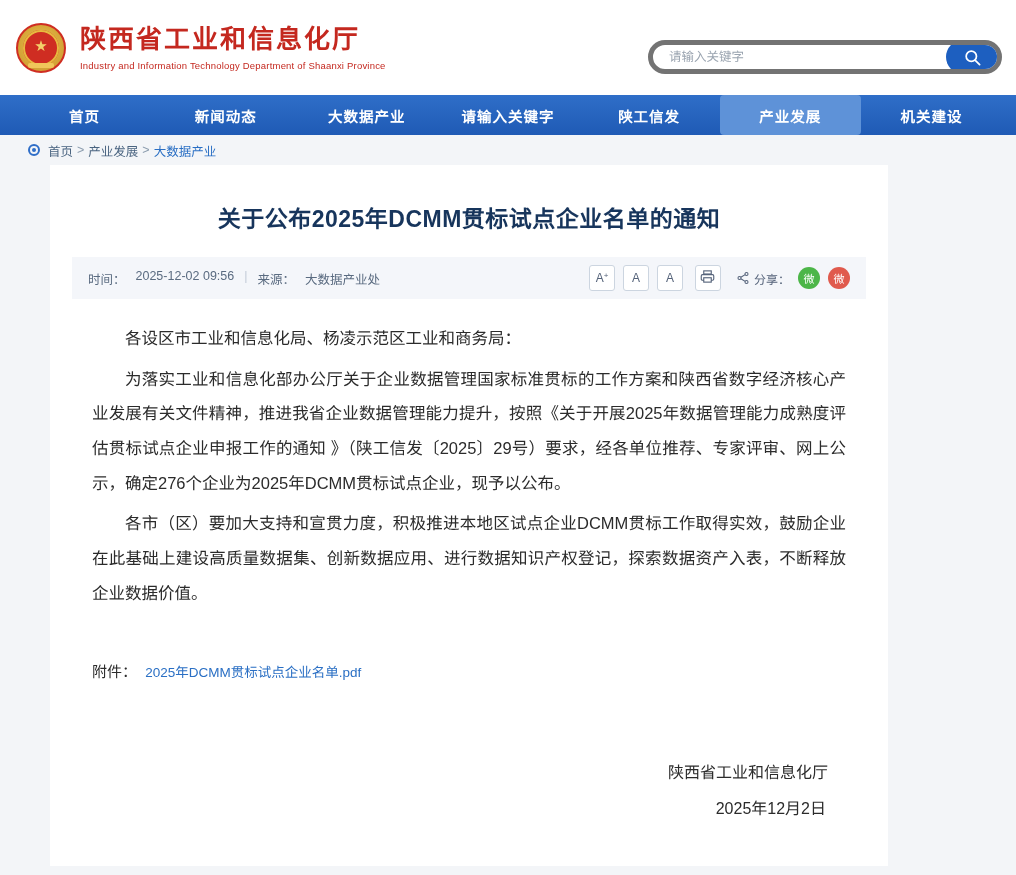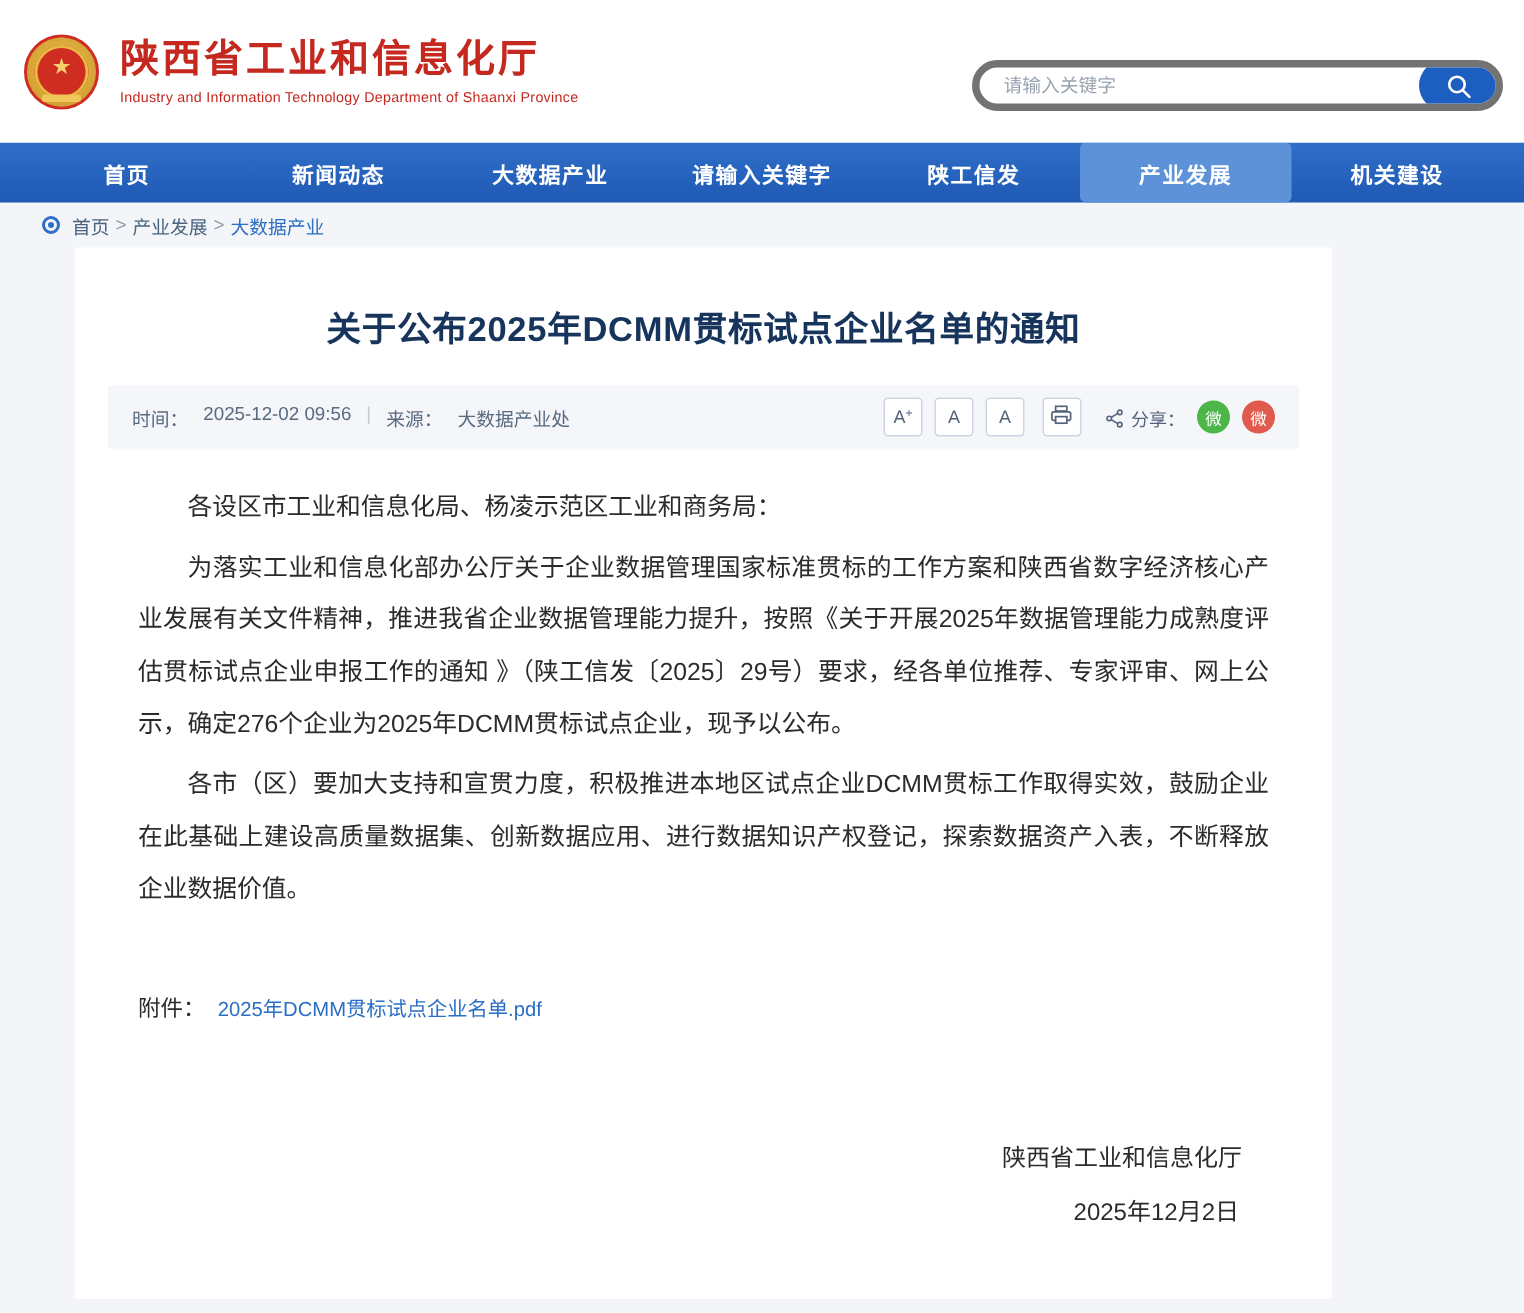"分享：" .share-label { align-items: flex-end -> flex-start }
